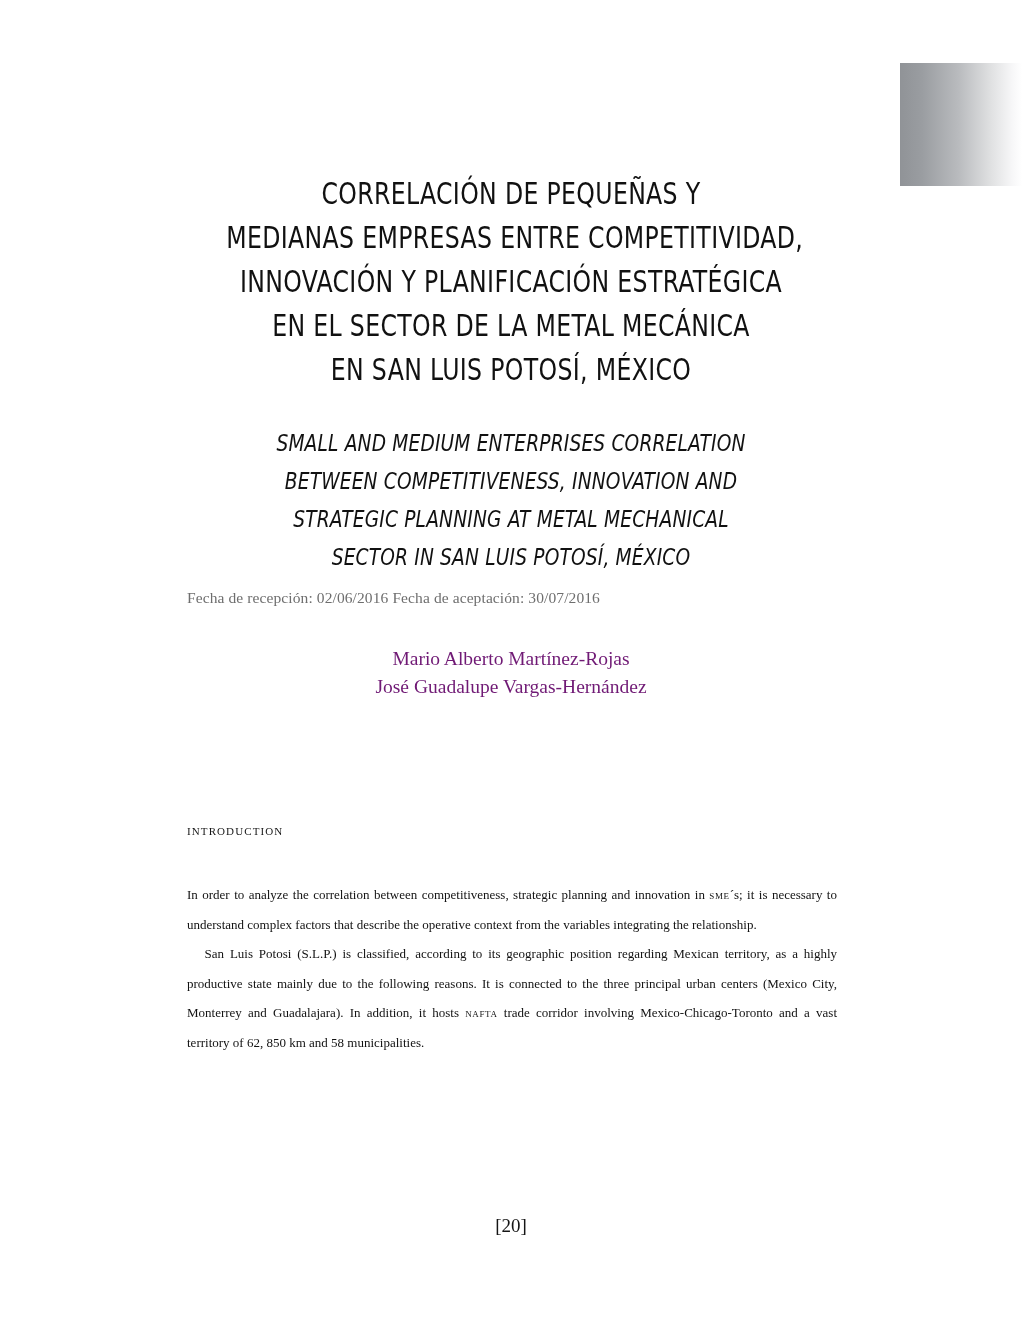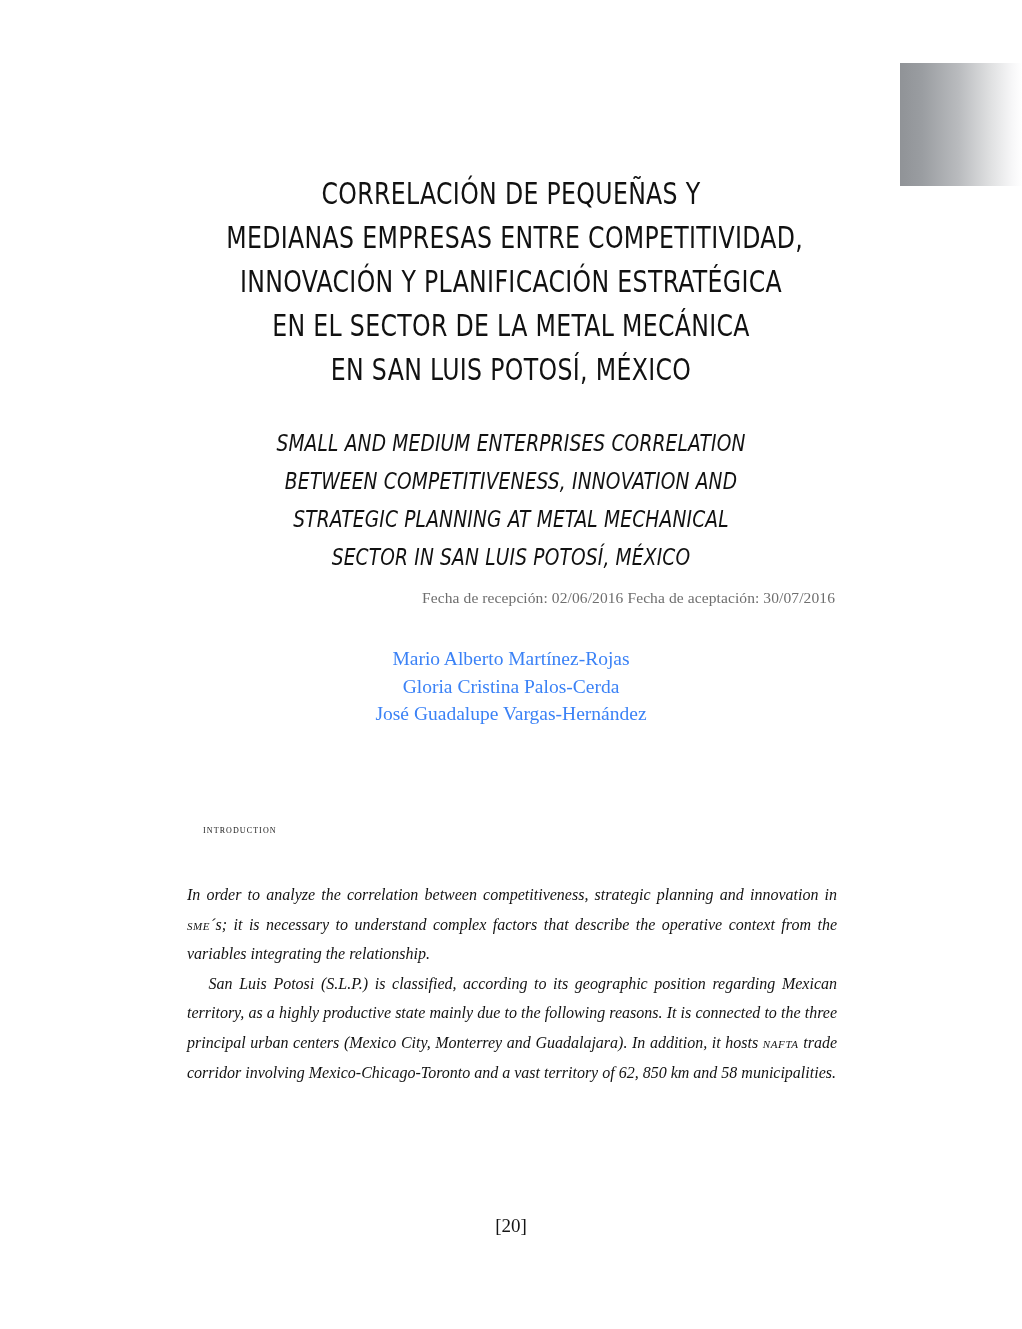"Fecha de recepción: 02/06/2016 Fecha" .dates { text-align: right -> left }
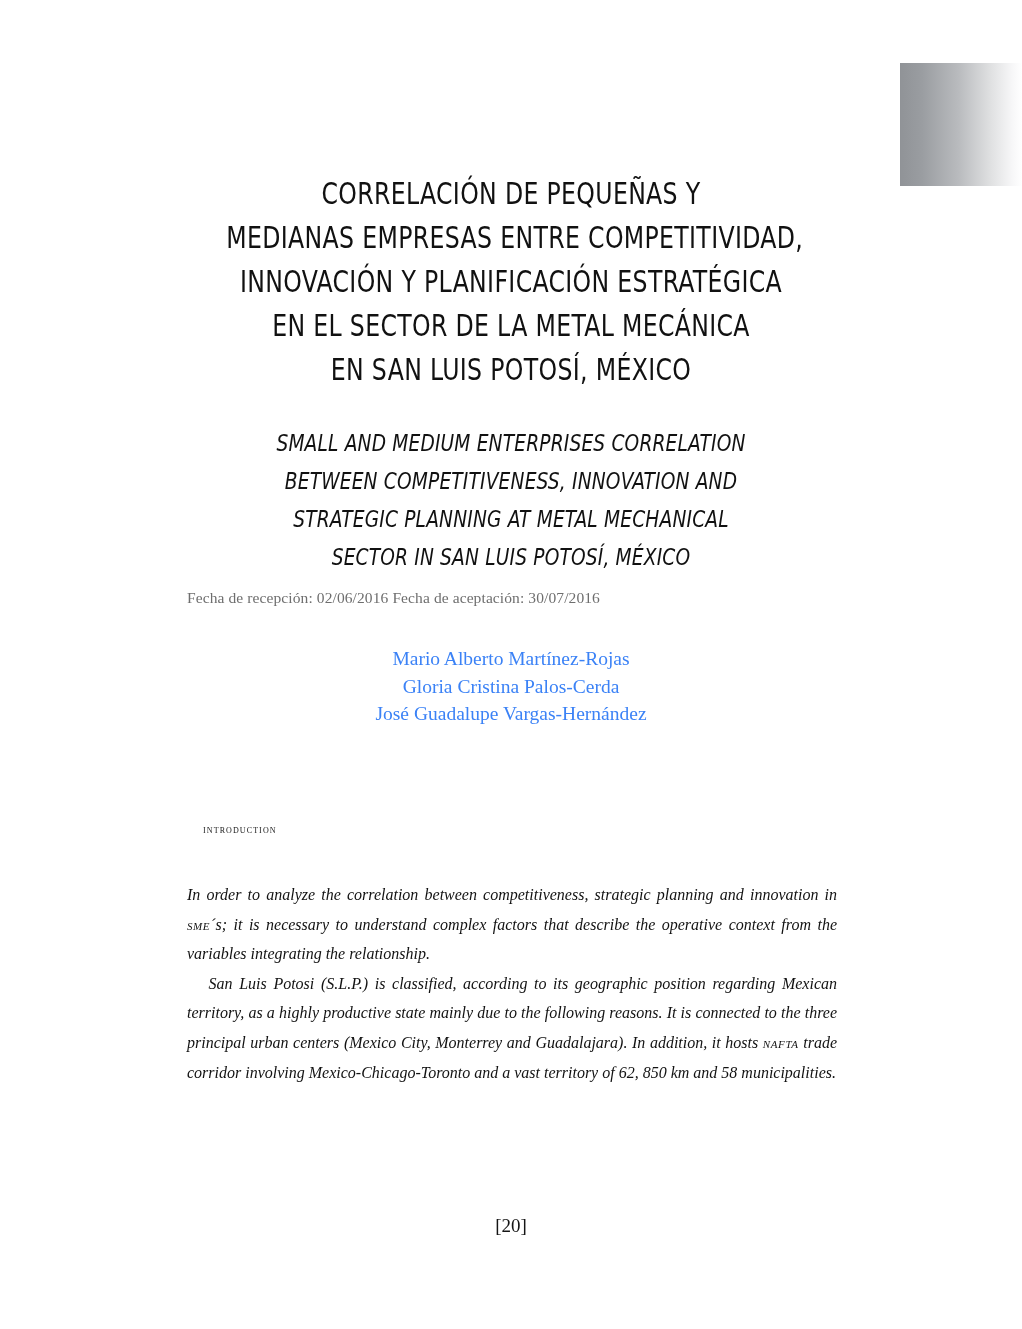"Mario Alberto Martínez-Rojas" .authors { color: #3b82f6 -> #701a75 }
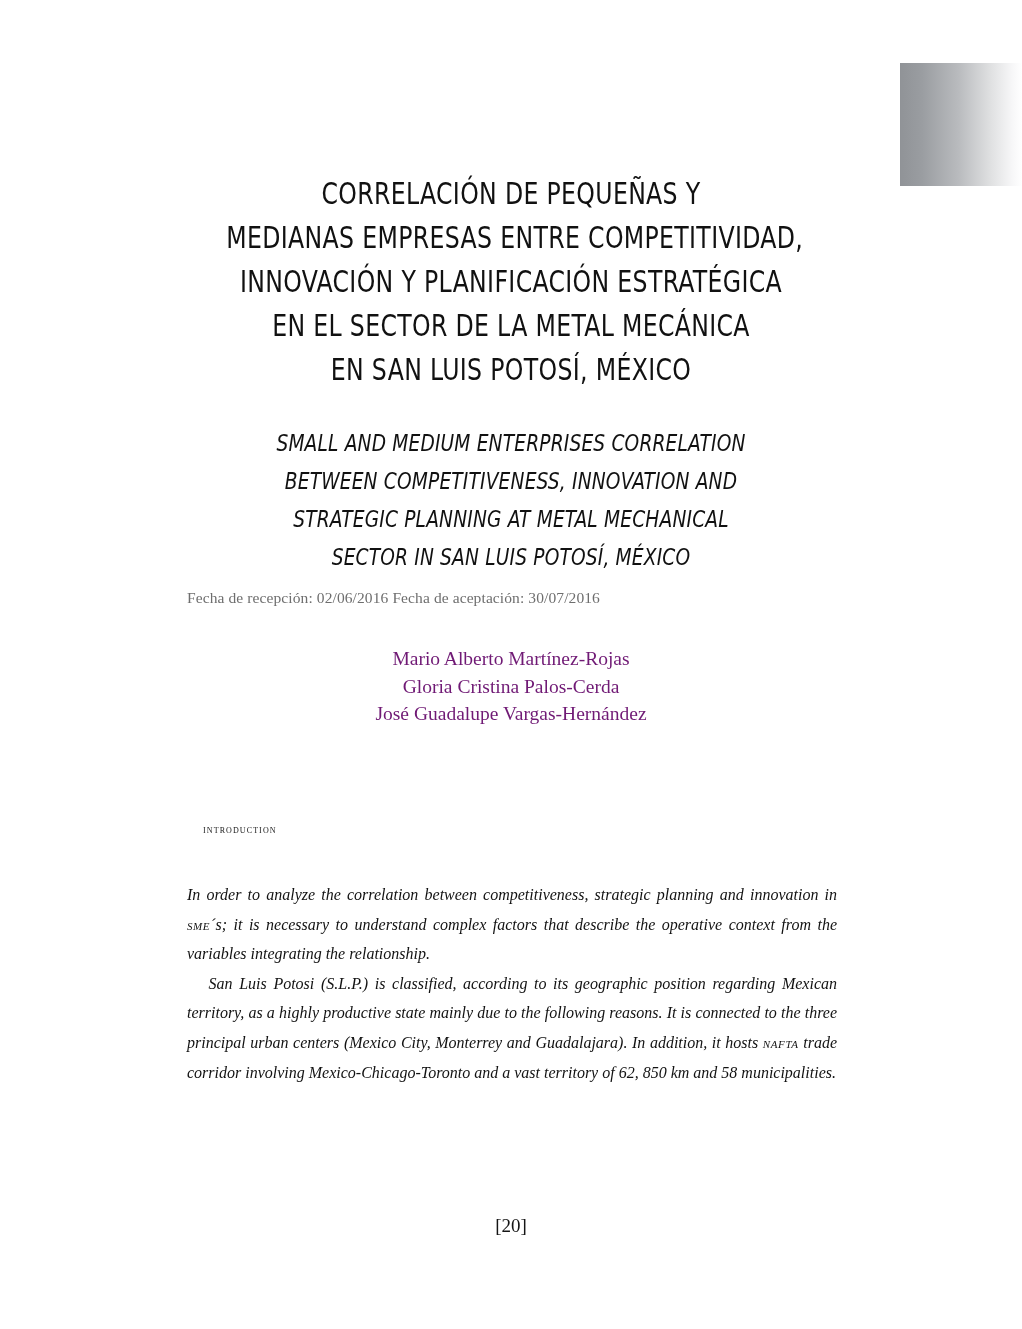"Gloria Cristina Palos-Cerda" span.aline { html: <span>Gloria Cristina Palos-Cerda</span> -> none }
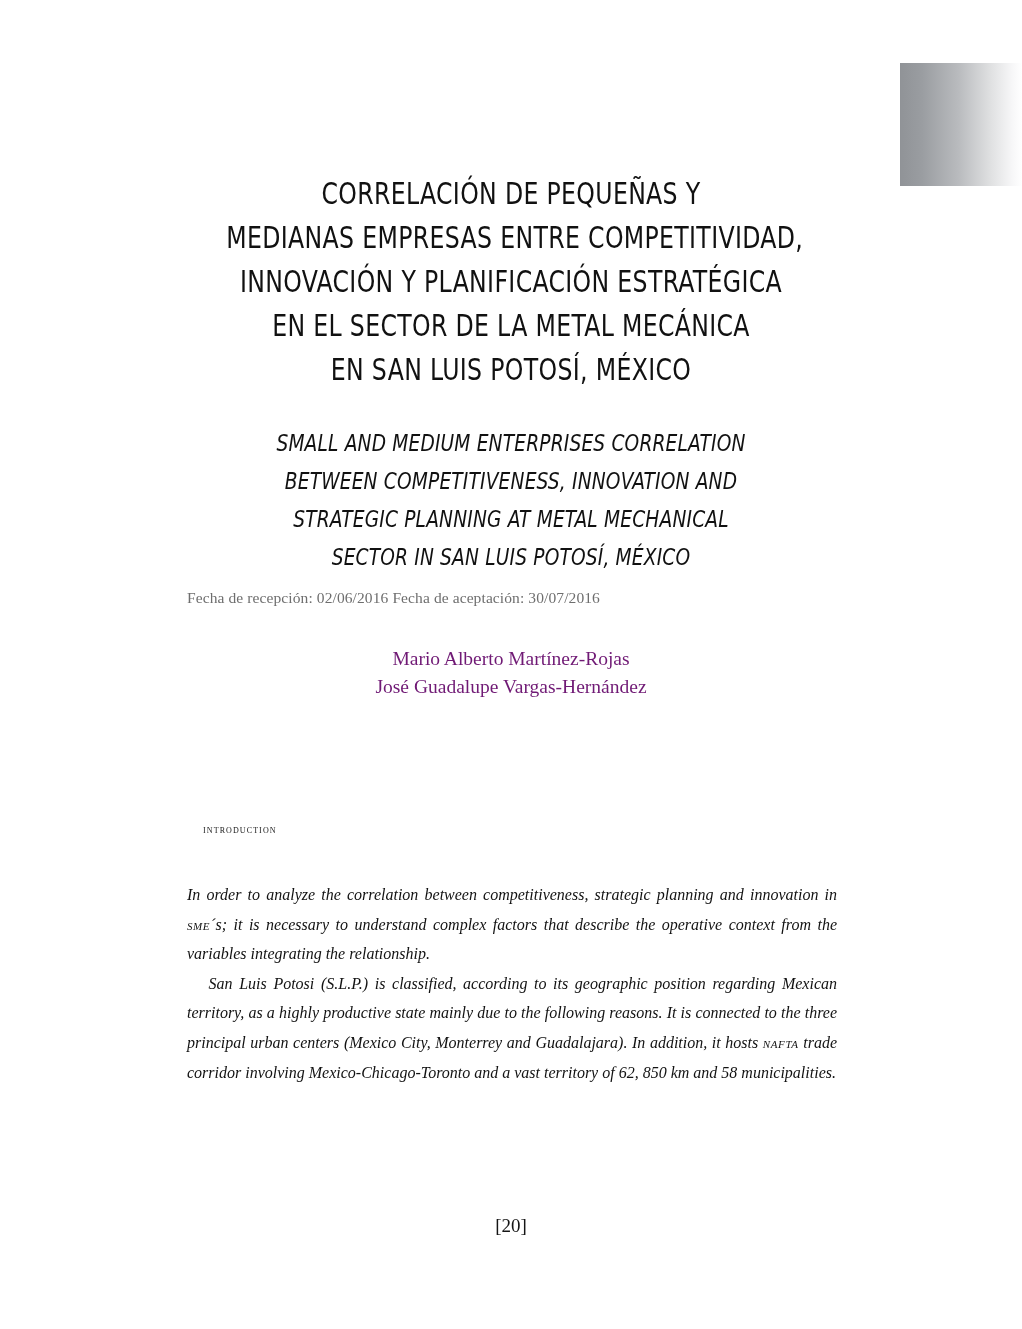"introduction" .section-heading { font-size: 12px -> 15px; left: 16px -> 0 }
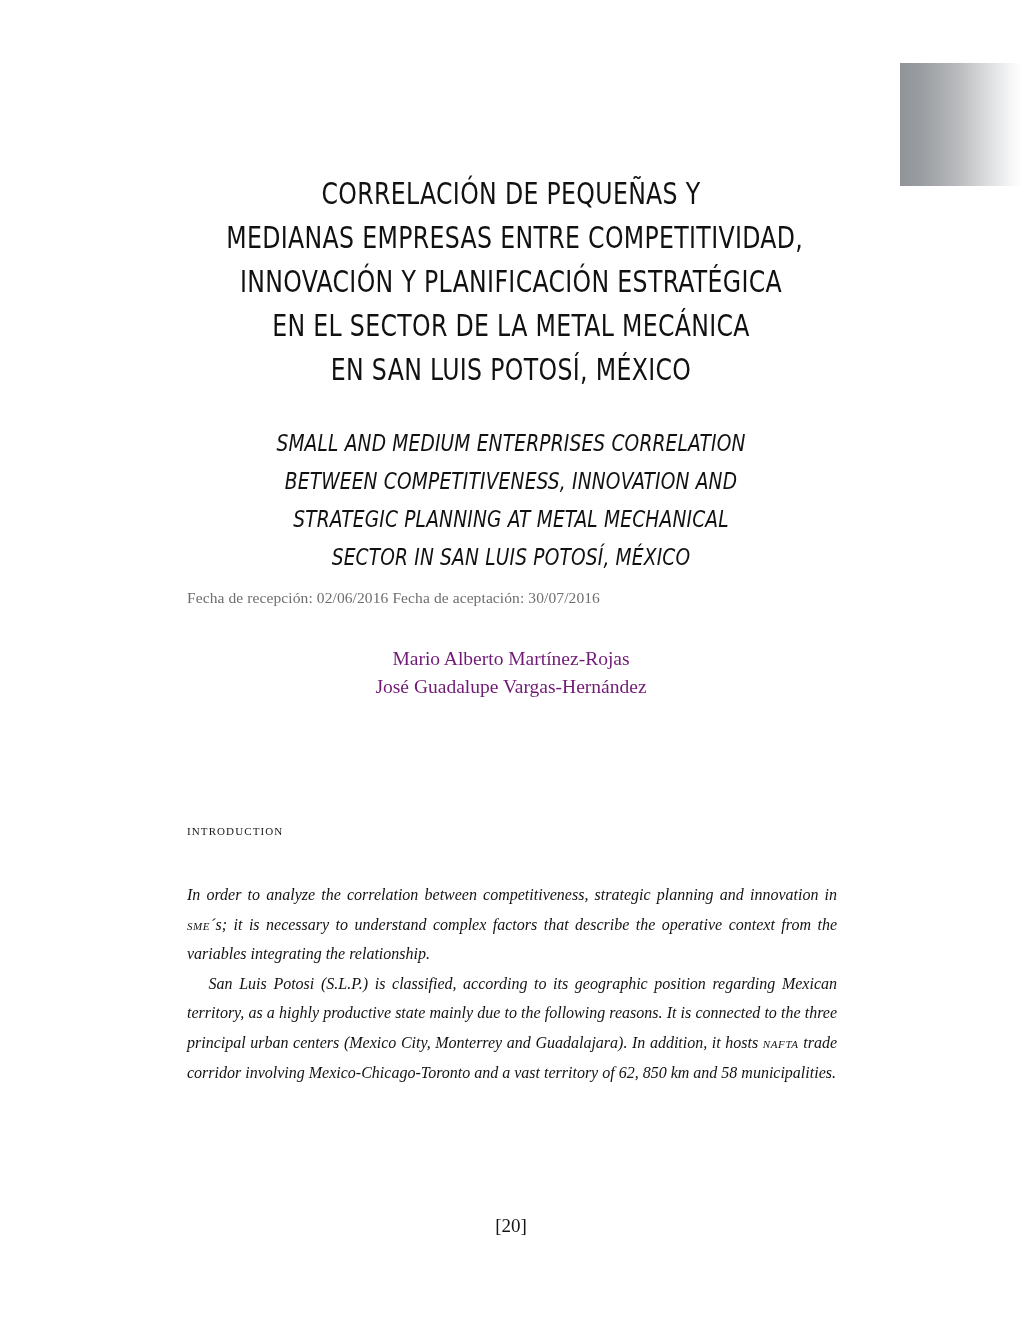"In order to analyze the" .body-text { font-size: 16px -> 13px; font-style: italic -> none }
